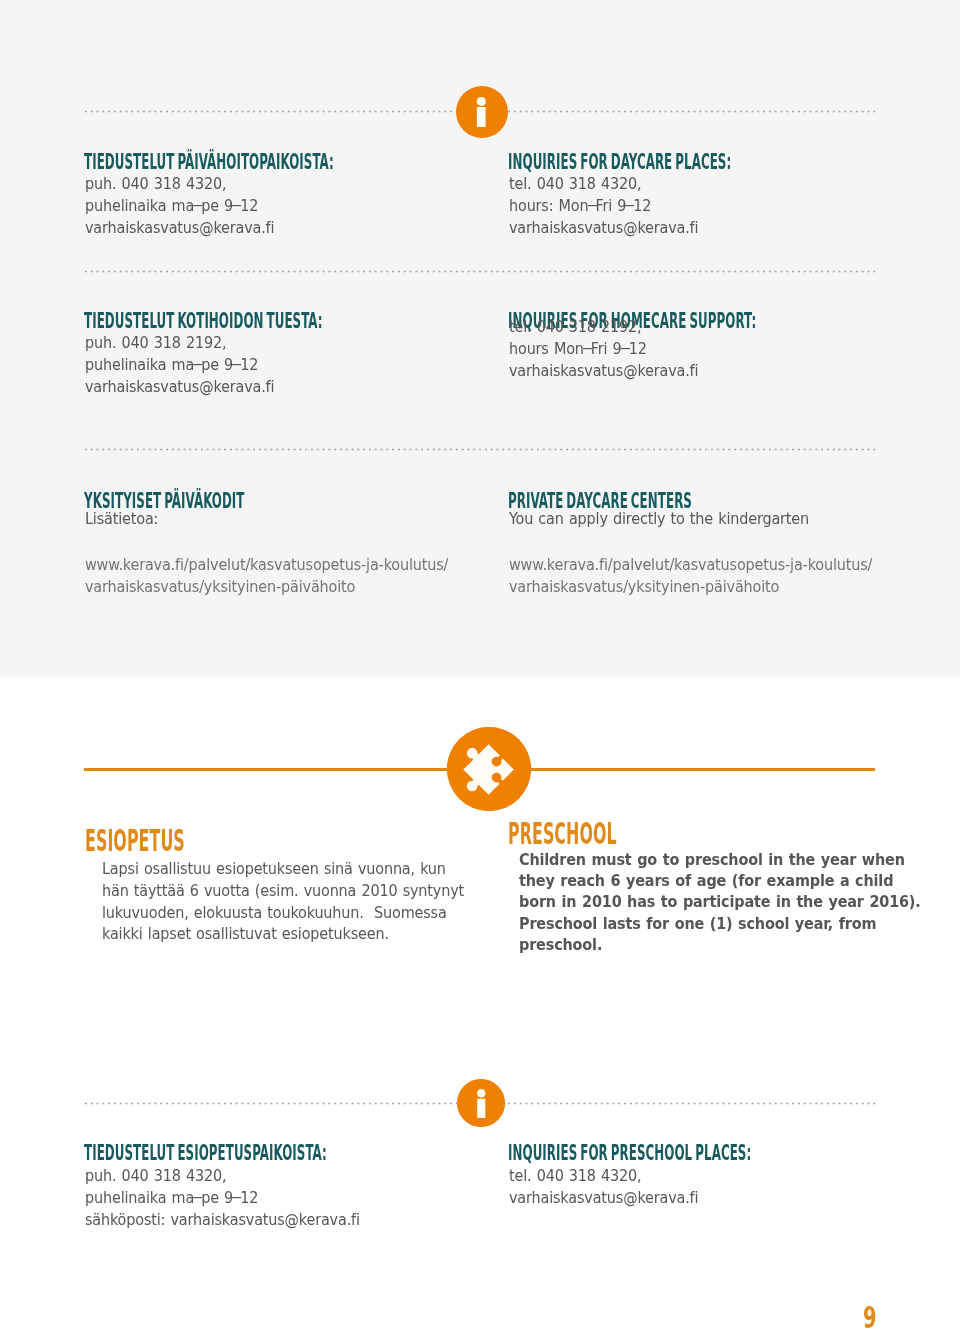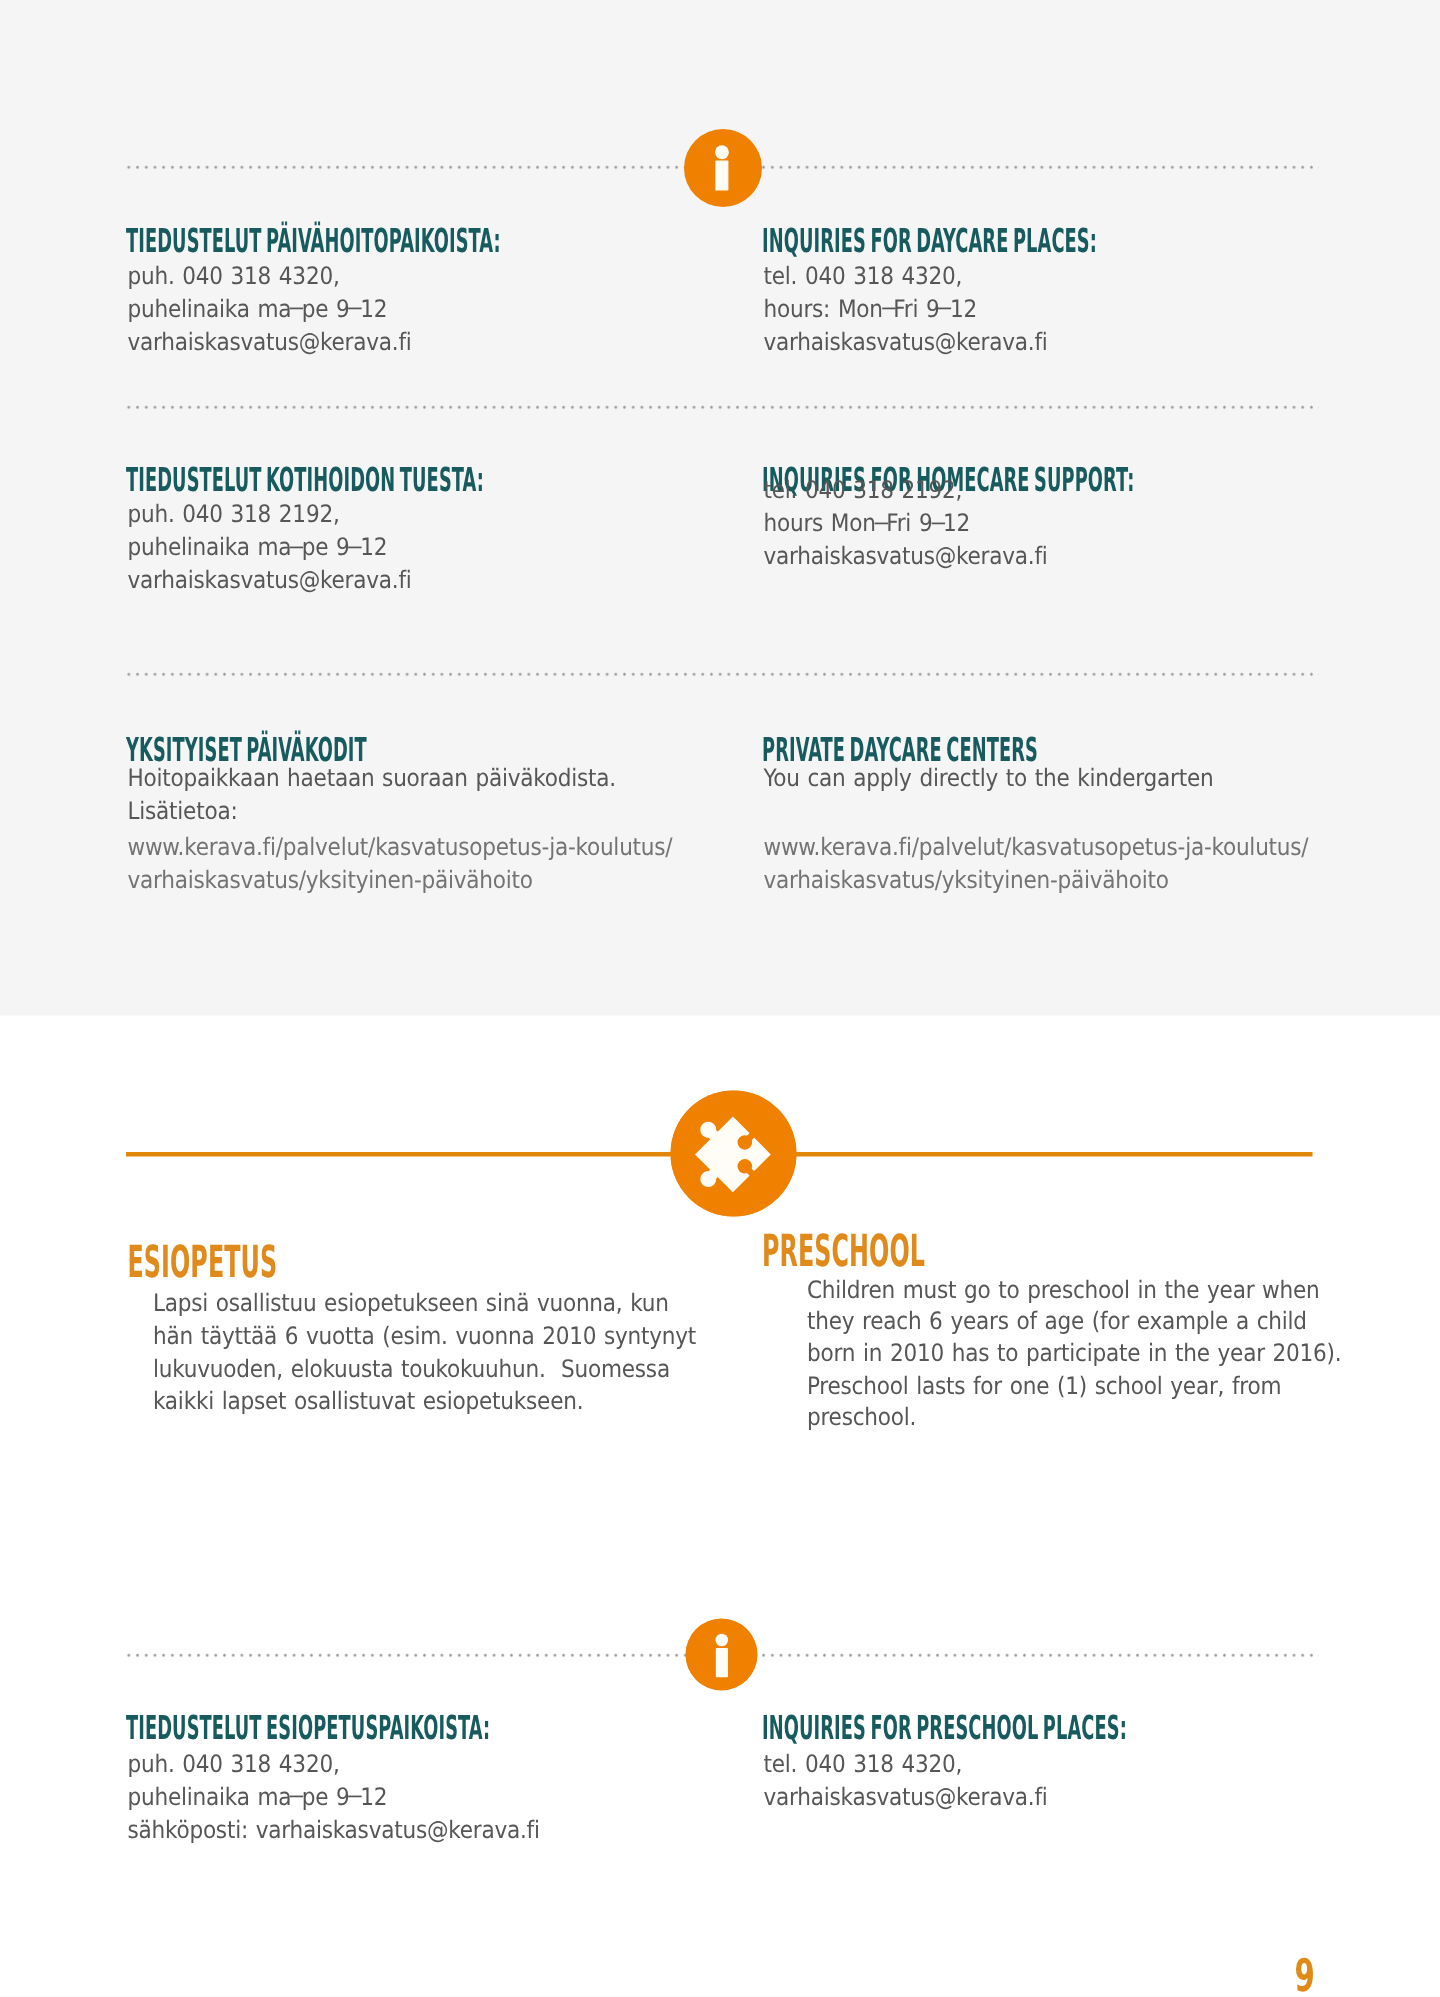"Hoitopaikkaan haetaan suoraan" div { html: <div>Hoitopaikkaan haetaan suoraan päiväkodista.</div> -> none }
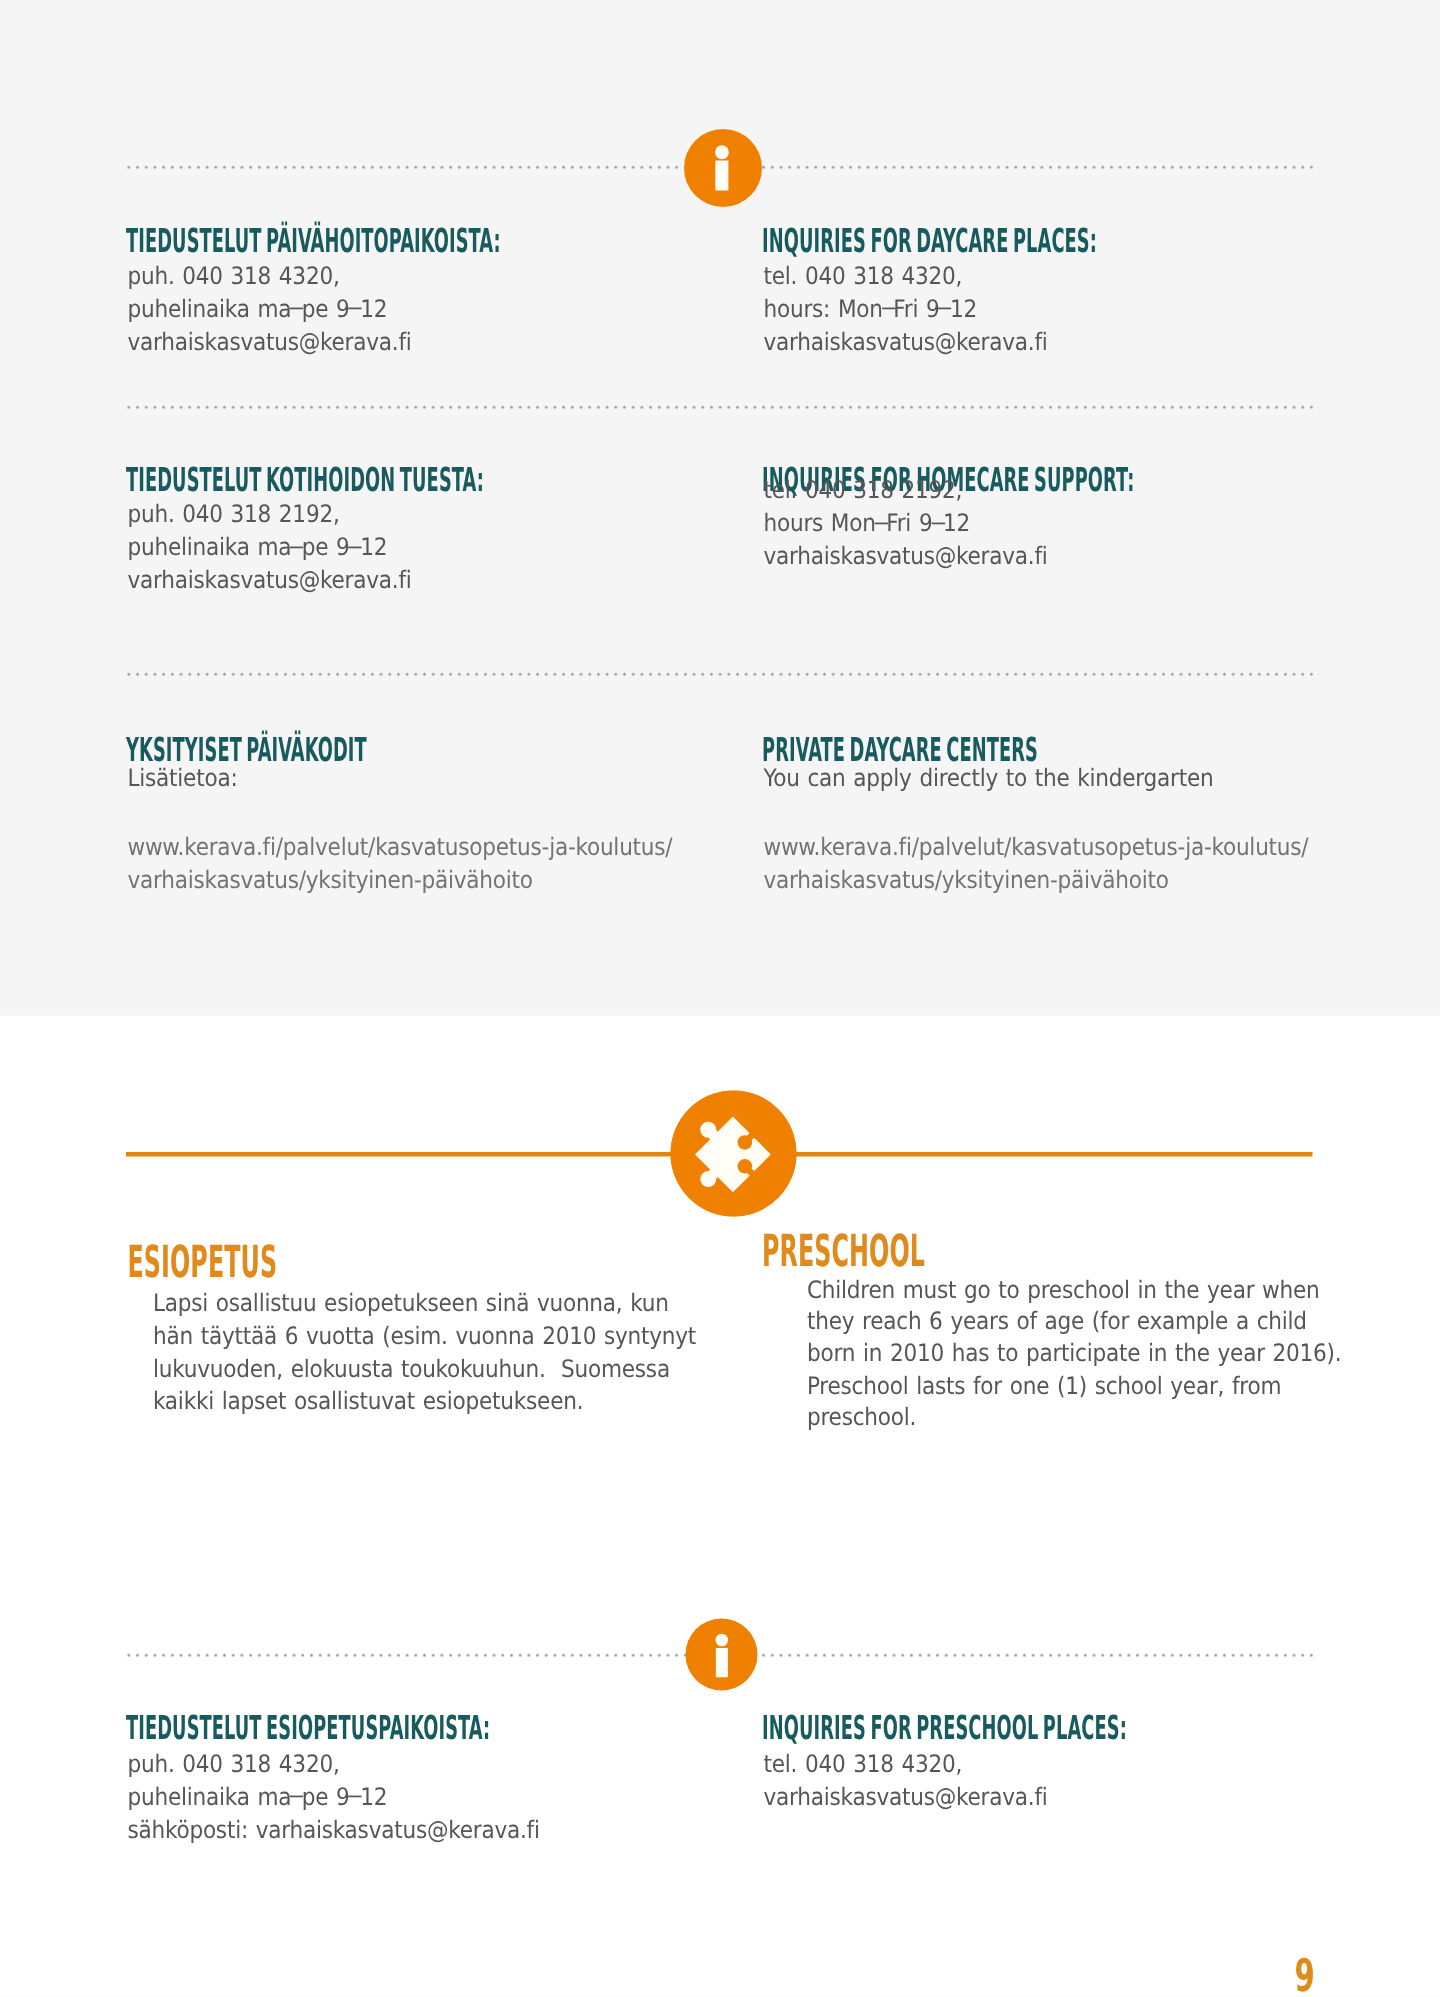"Children must go to preschool" div.body-text { font-weight: none -> bold; left: 538px -> 519px }
